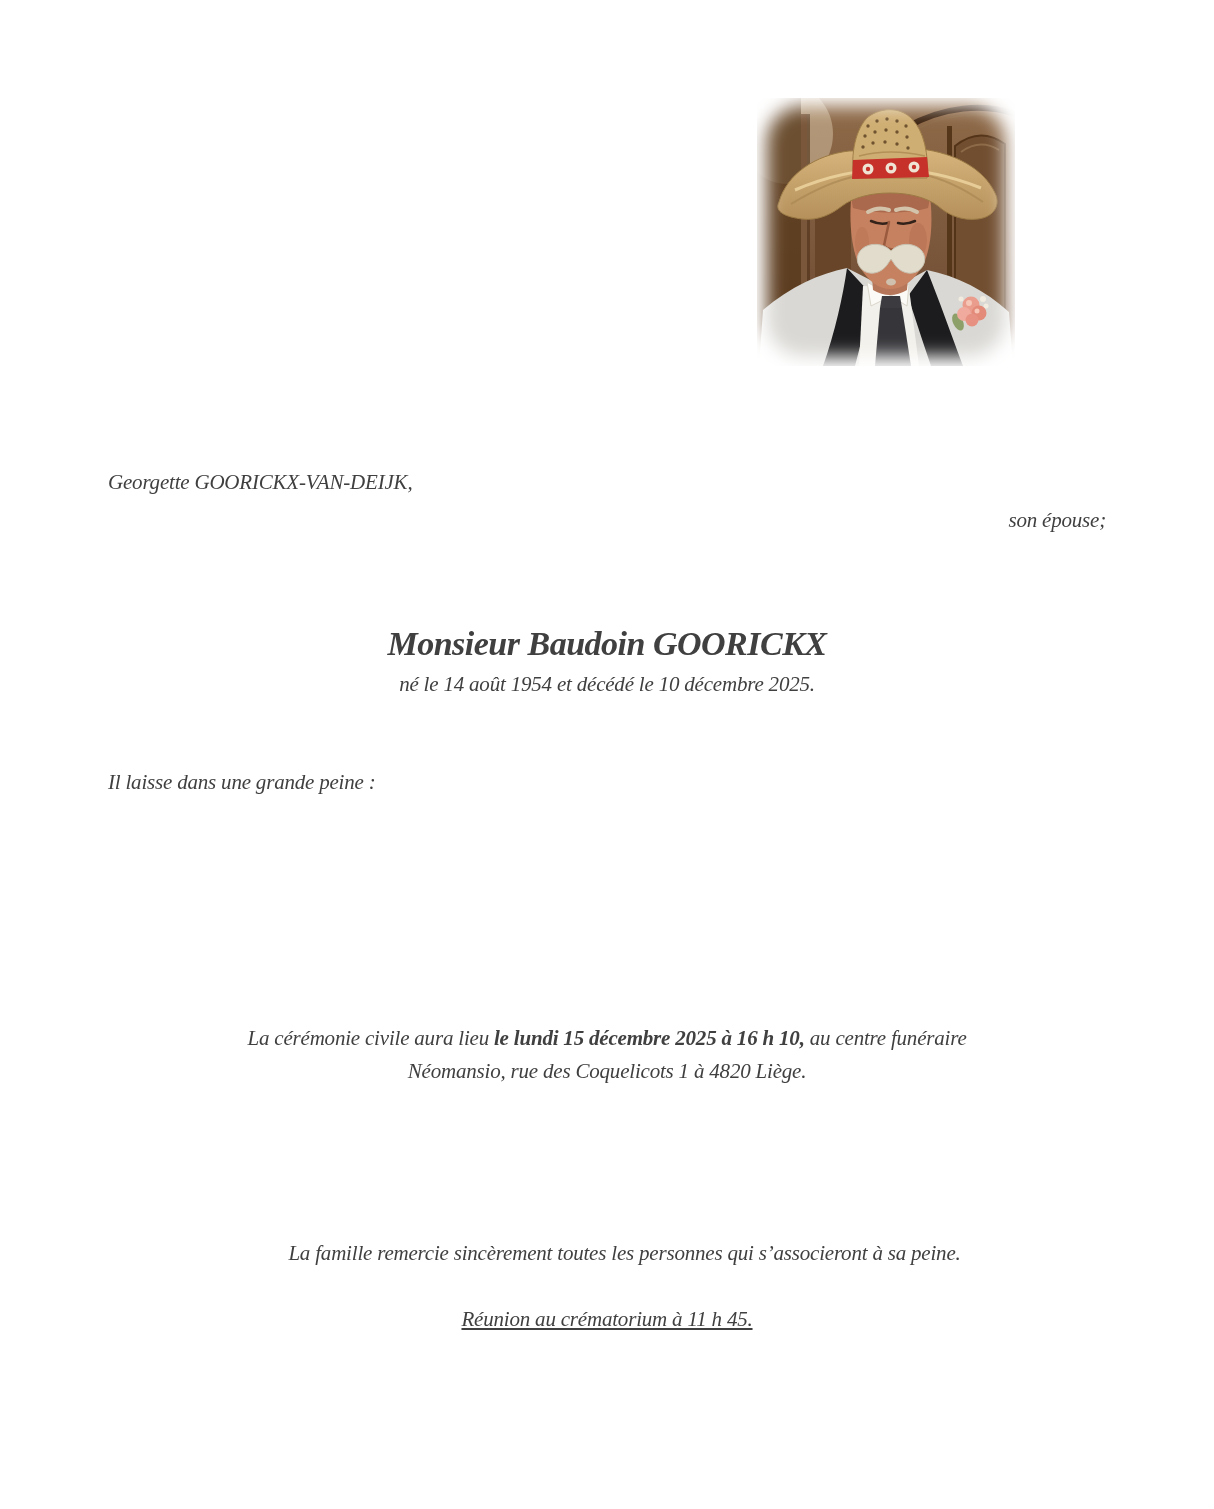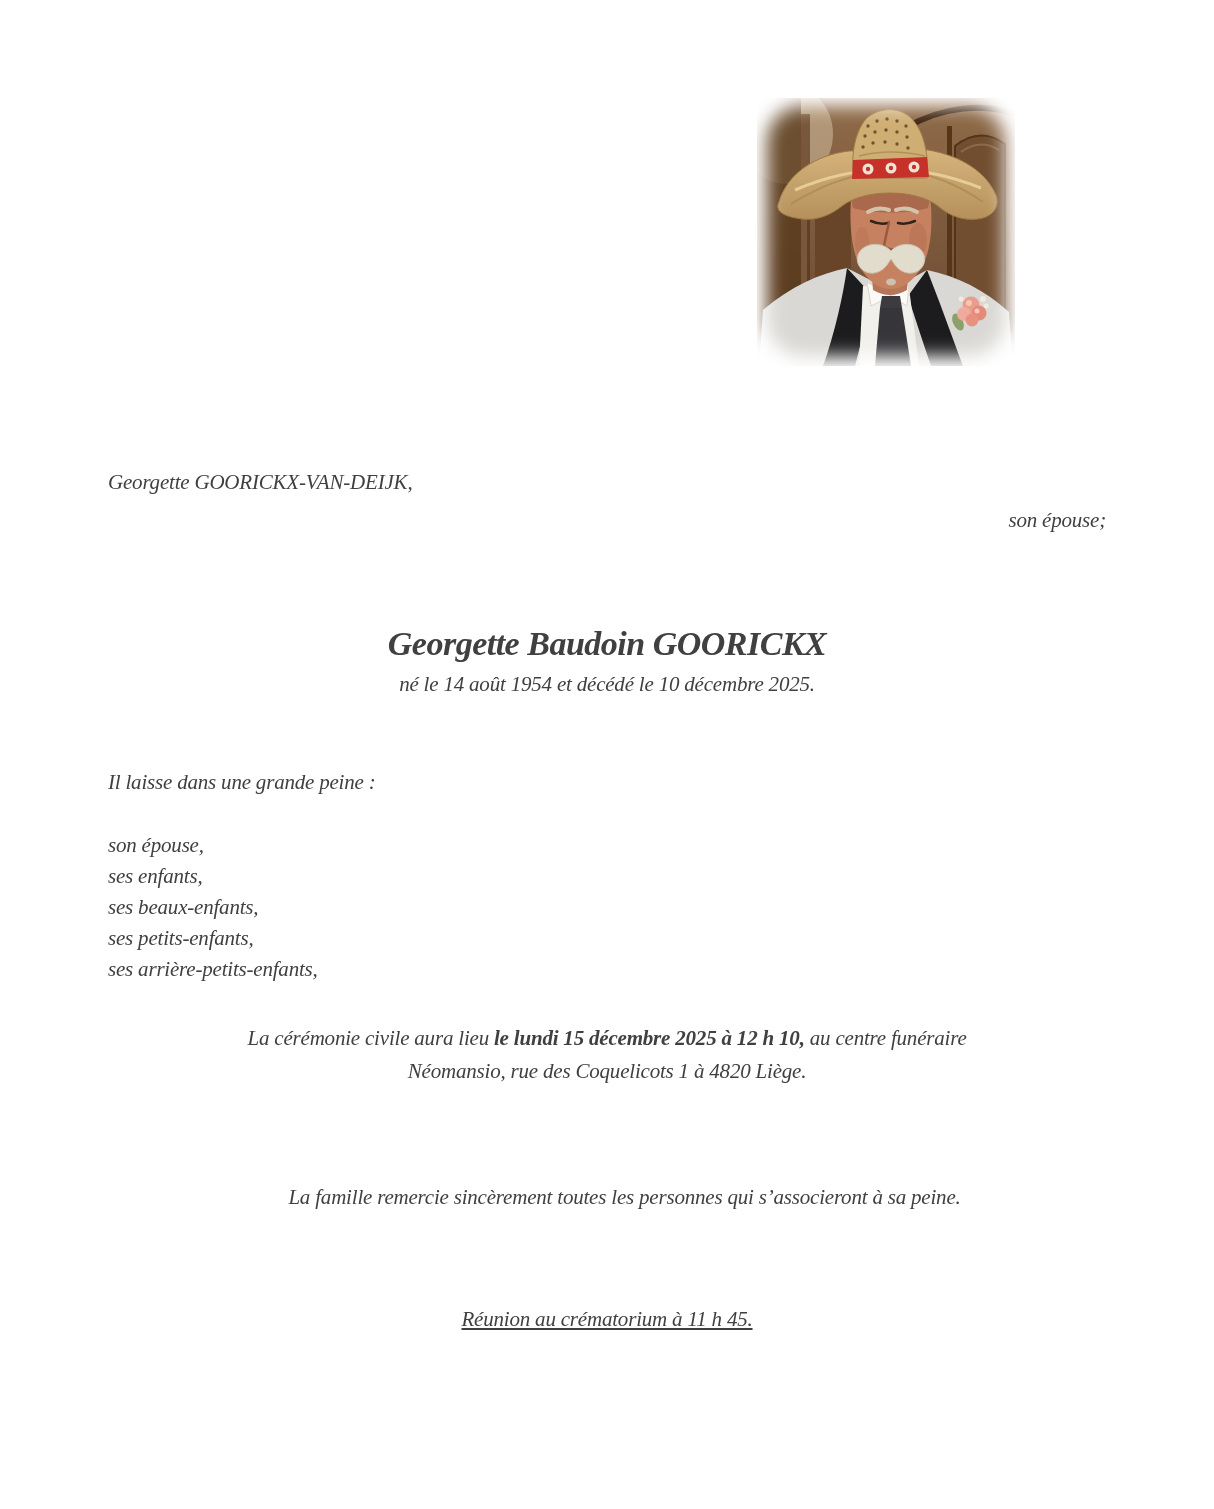"Georgette Baudoin GOORICKX" div.abs { text: Georgette -> Monsieur }
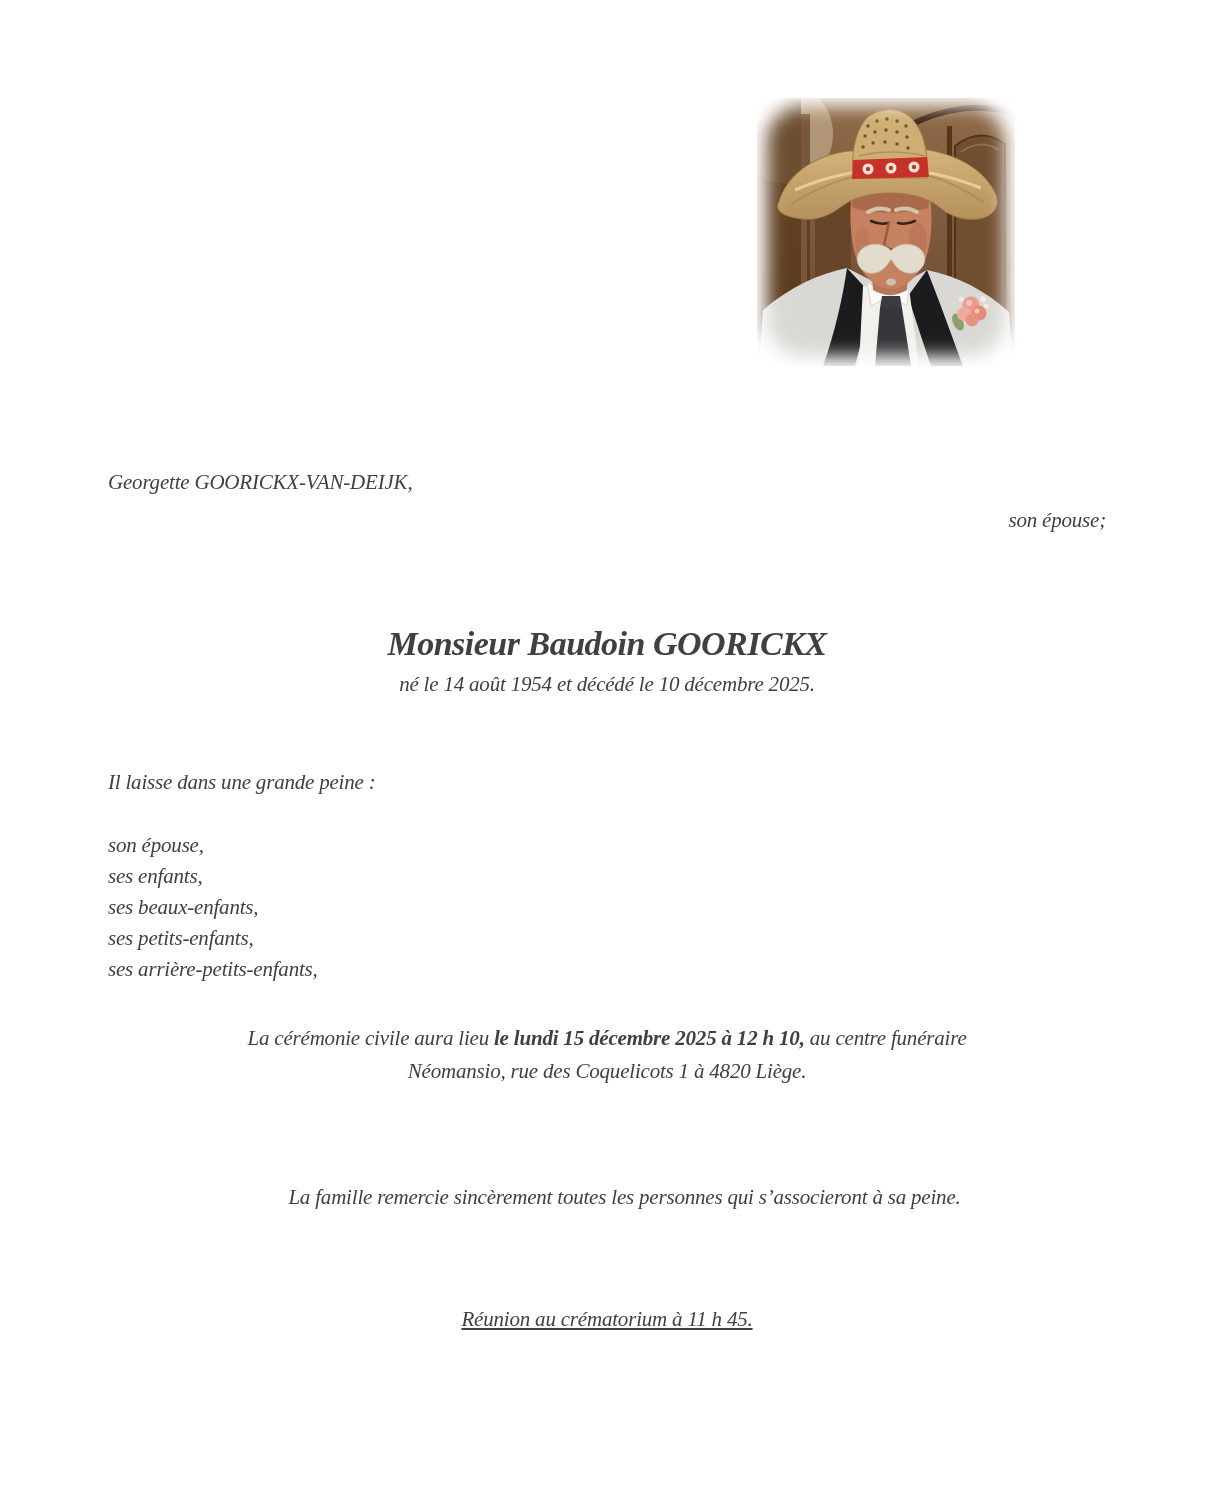"son épouse," div.abs { html: <div> <div>son épouse,</div> <div>ses enfants,</div> <div>ses beaux-enfants,</div> <div>ses petits-enfants,</div> <div>ses arrière-petits-enfants,</div> </div> -> none }
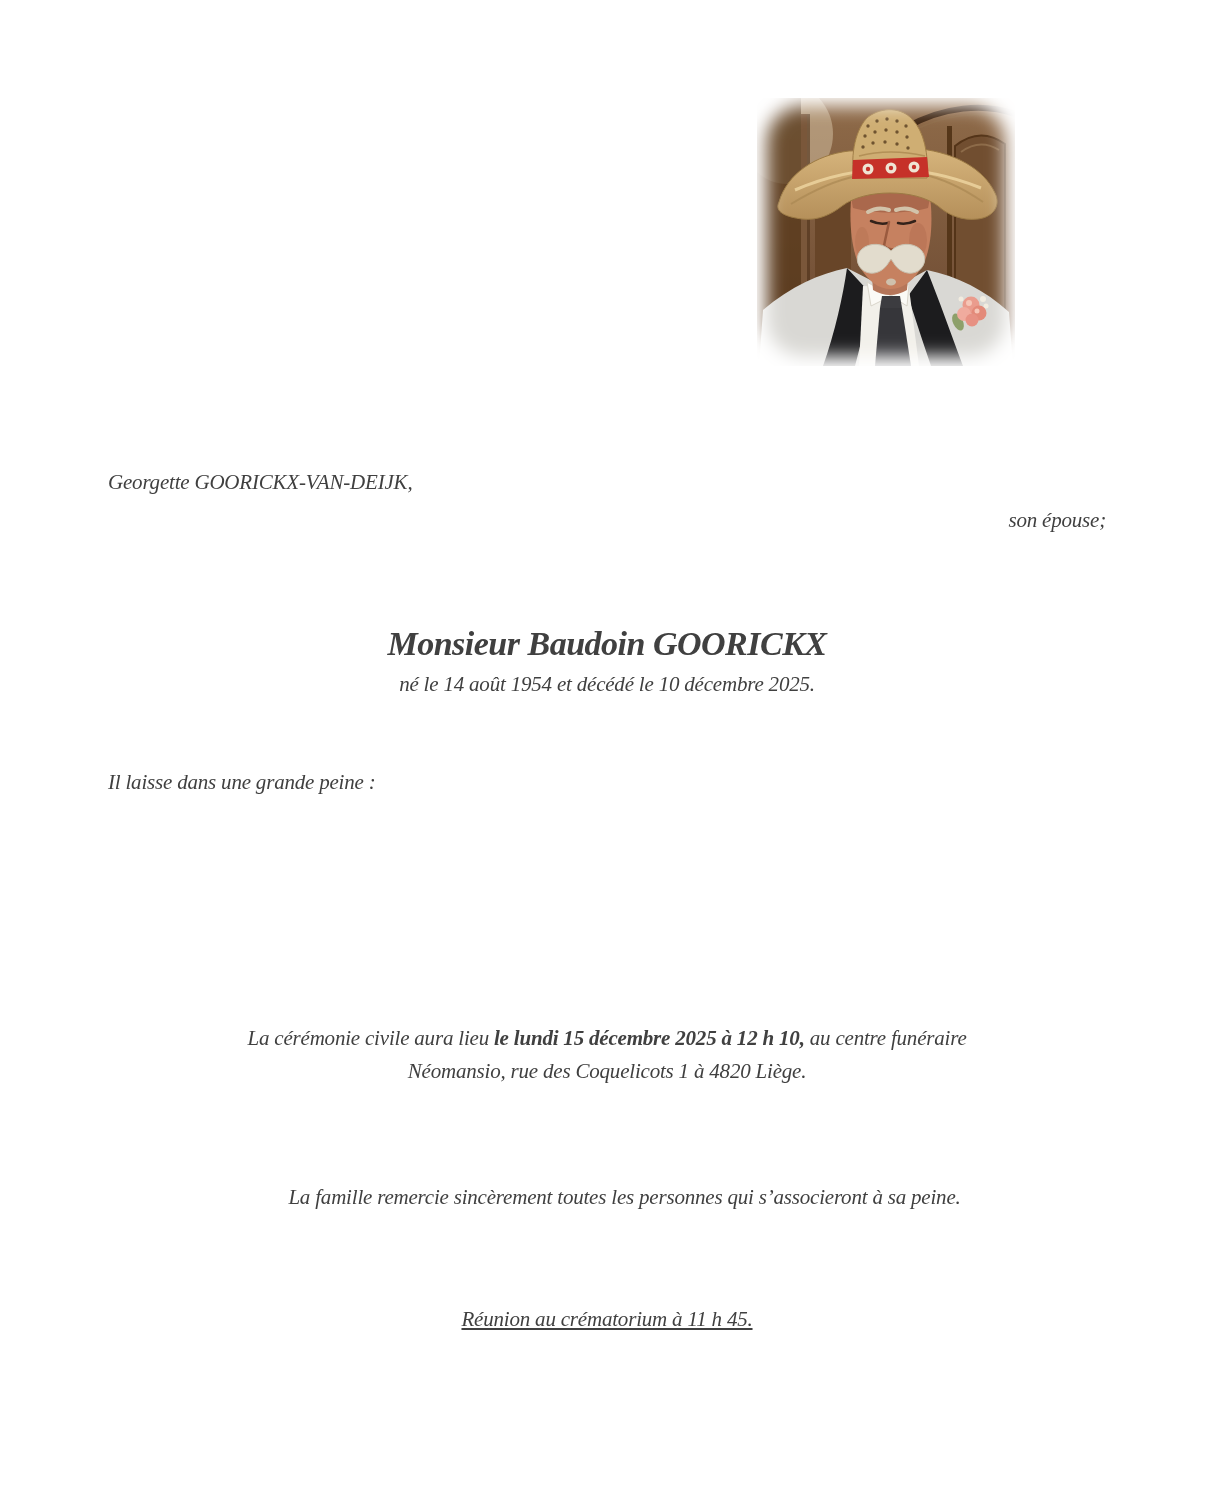"le lundi 15 décembre 2025" span.bold { text: 12 -> 16 }
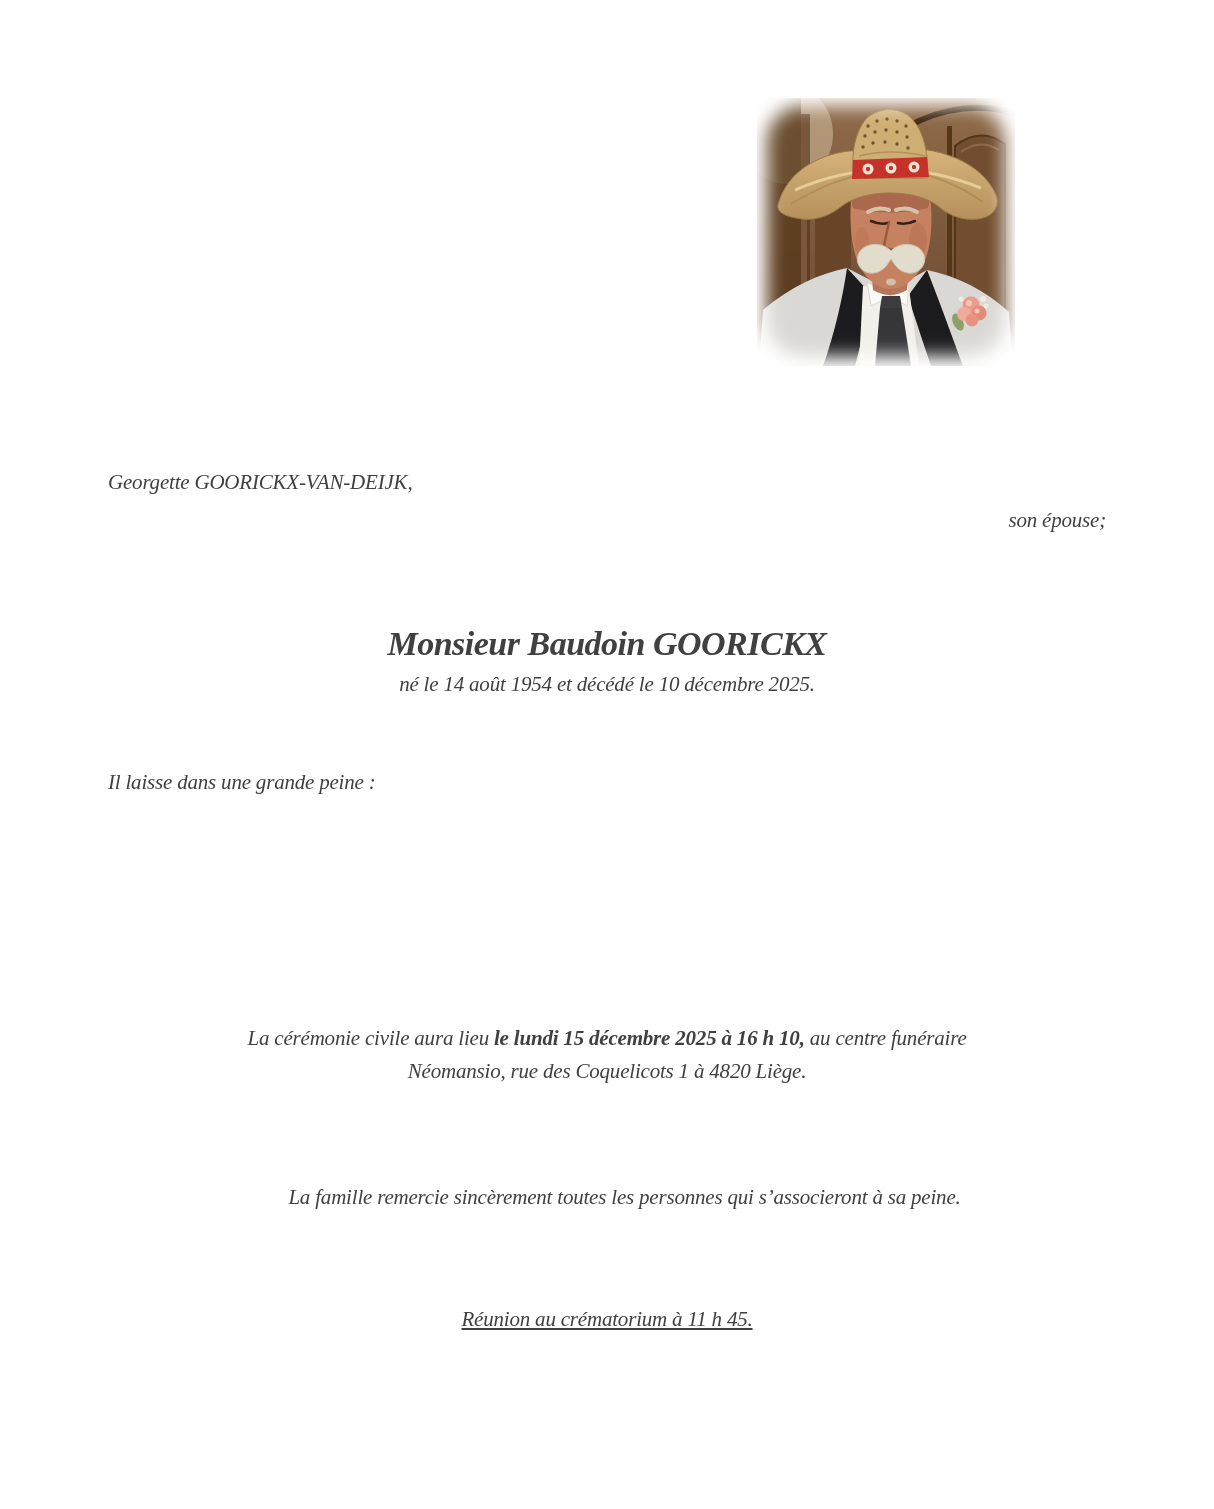"La famille remercie sincèrement toutes" div.abs { top: 1185px -> 1241px }
